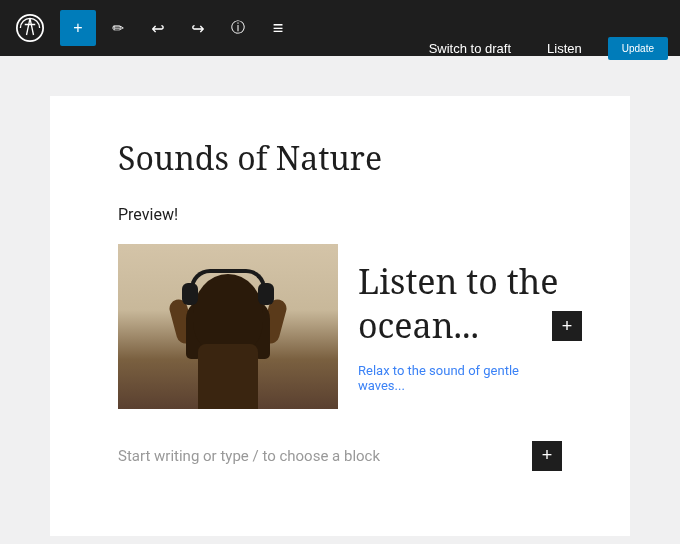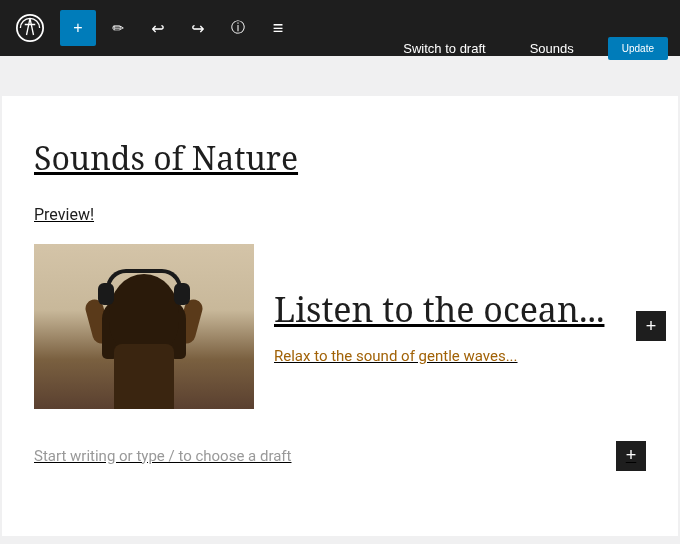"Switch to draft" .toolbar-right { gap: 24px -> 16px }
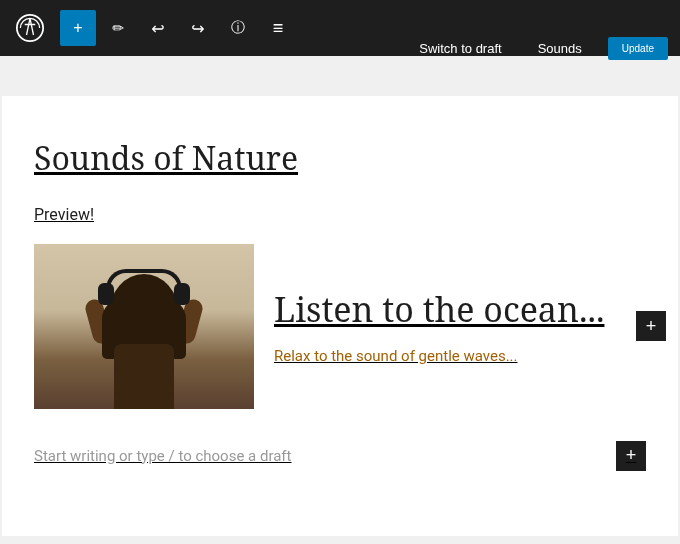"Sounds" button.preview-btn { text: Sounds -> Listen }
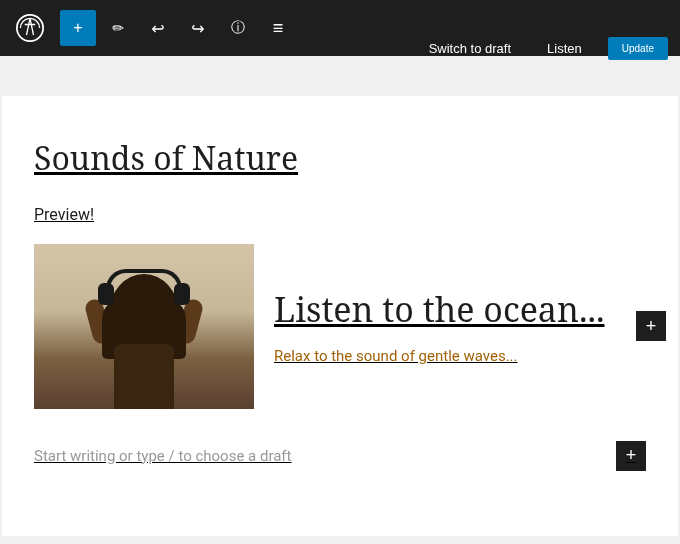"Sounds of Nature" .editor-canvas { padding: 40px 32px -> 40px 68px; text-decoration: underline -> none; width: 676px -> 580px }
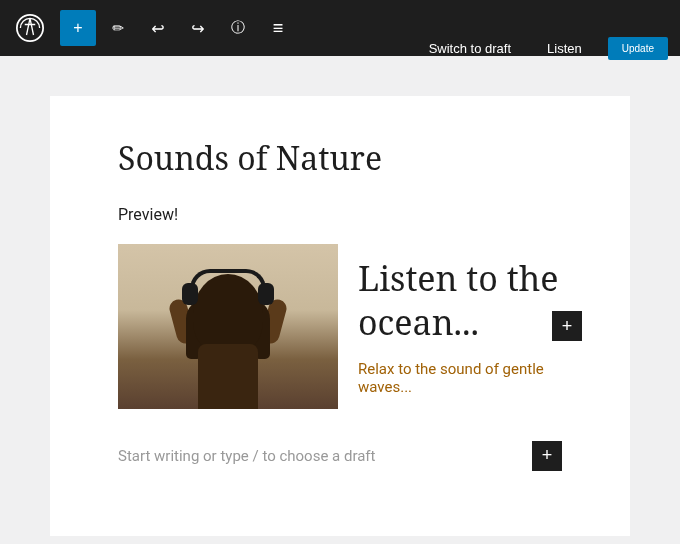"Relax to the sound of" .ocean-subtext { color: #a16207 -> #3b82f6; font-size: 15px -> 13px }
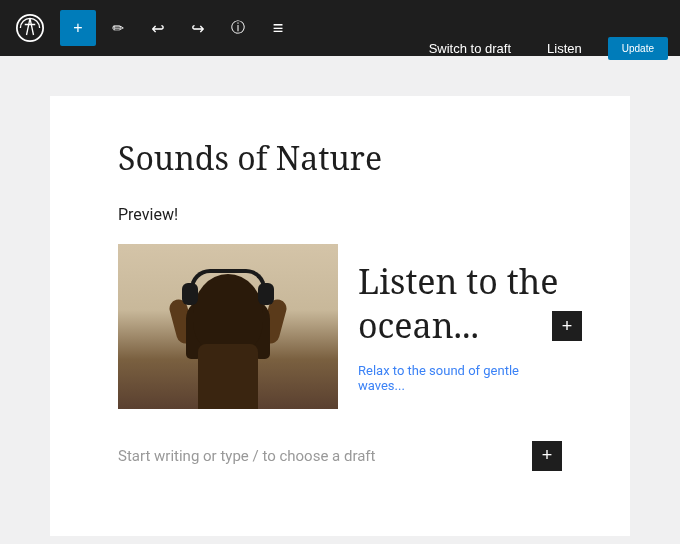"Start writing or type /" span { text: draft -> block }
